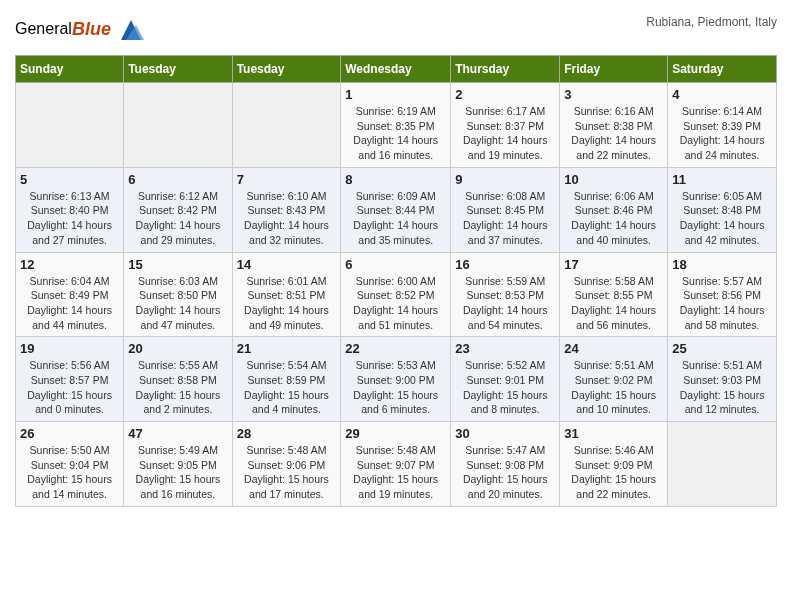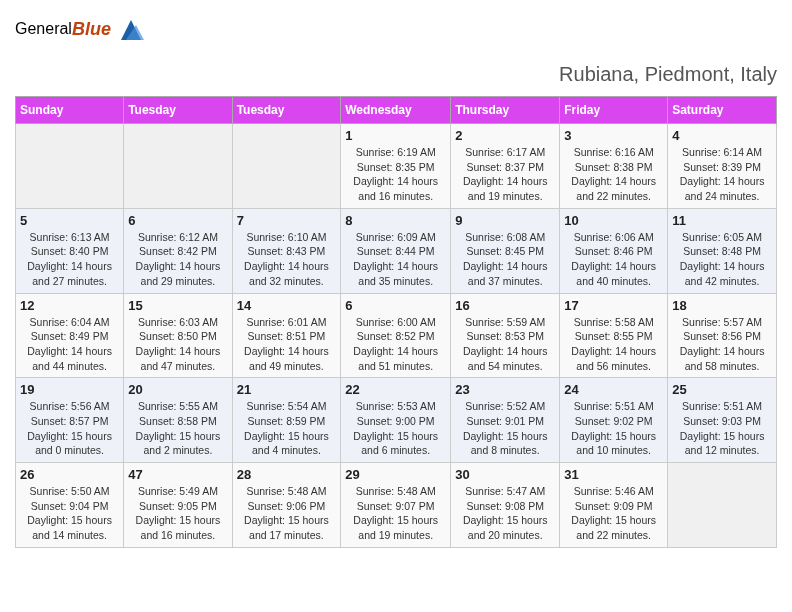"Rubiana, Piedmont, Italy" .subtitle { font-size: 20px -> 12px; margin-top: 48px -> none }
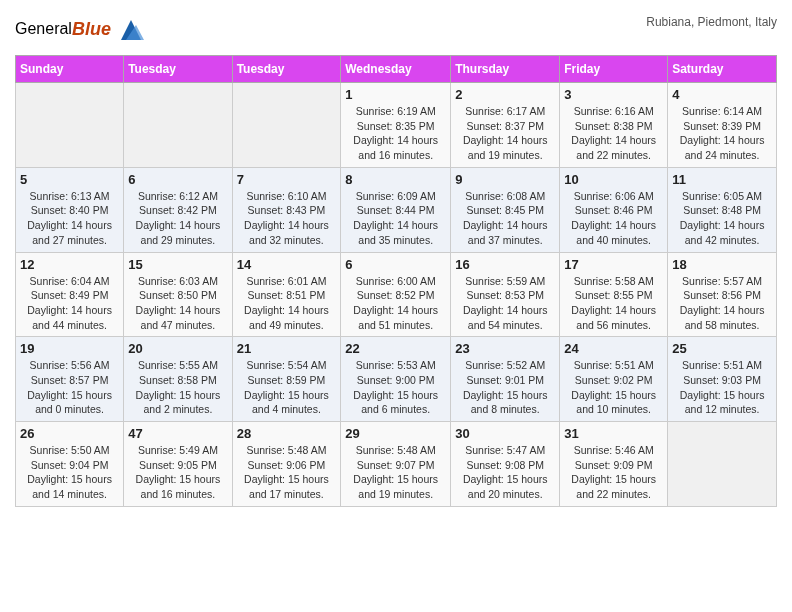"Sunday" .calendar thead th { background-color: #d946ef -> #4d7c0f }
